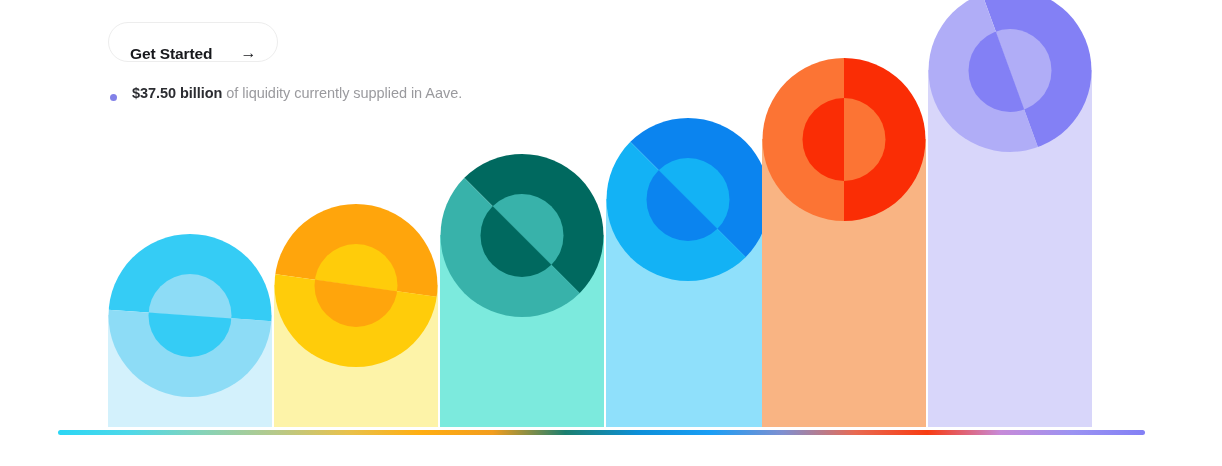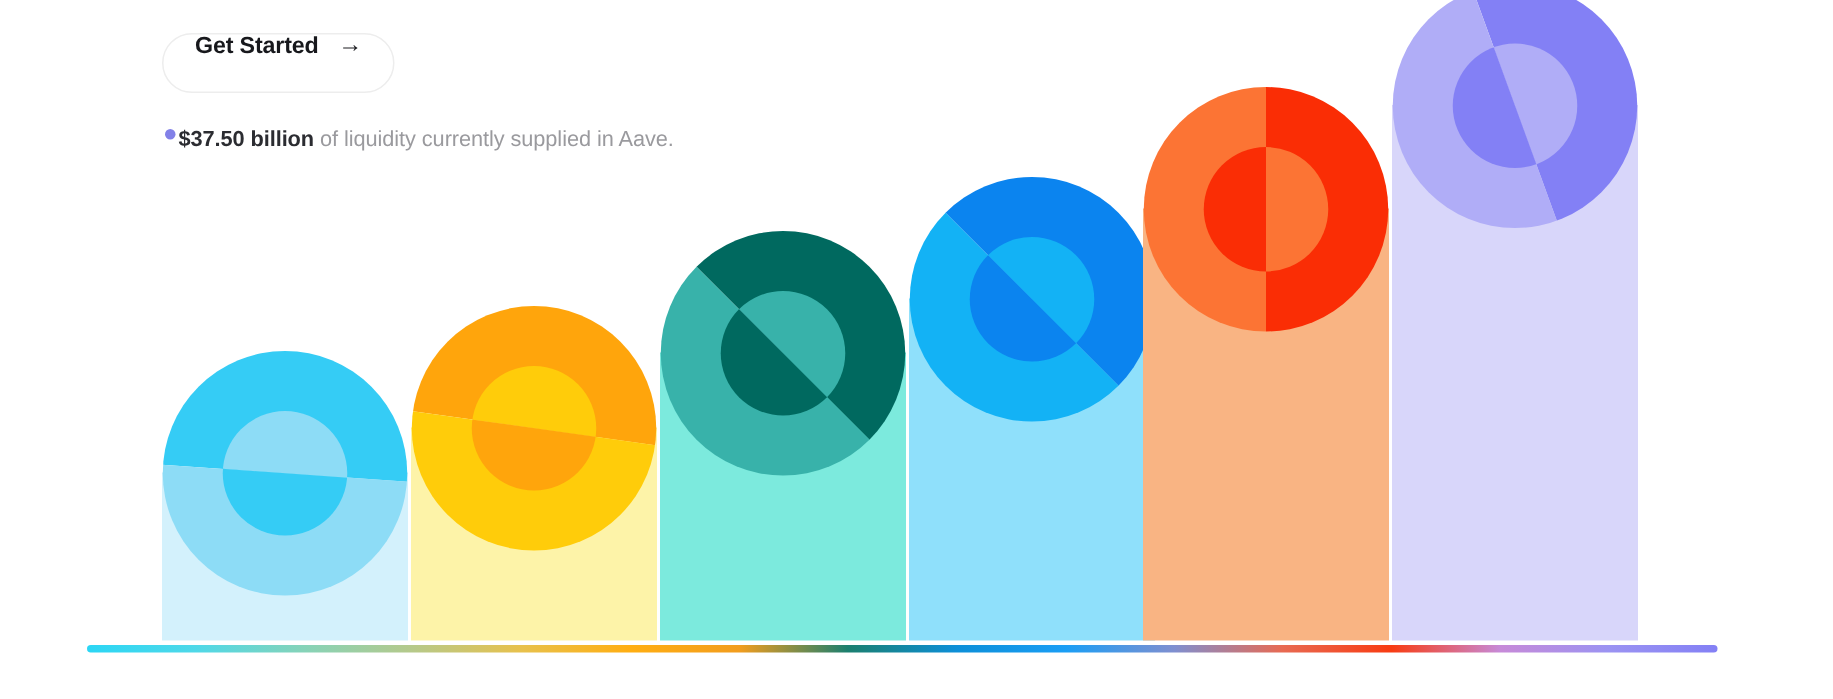"Get Started" .cta { align-items: flex-start -> flex-end; gap: 13px -> 28px }
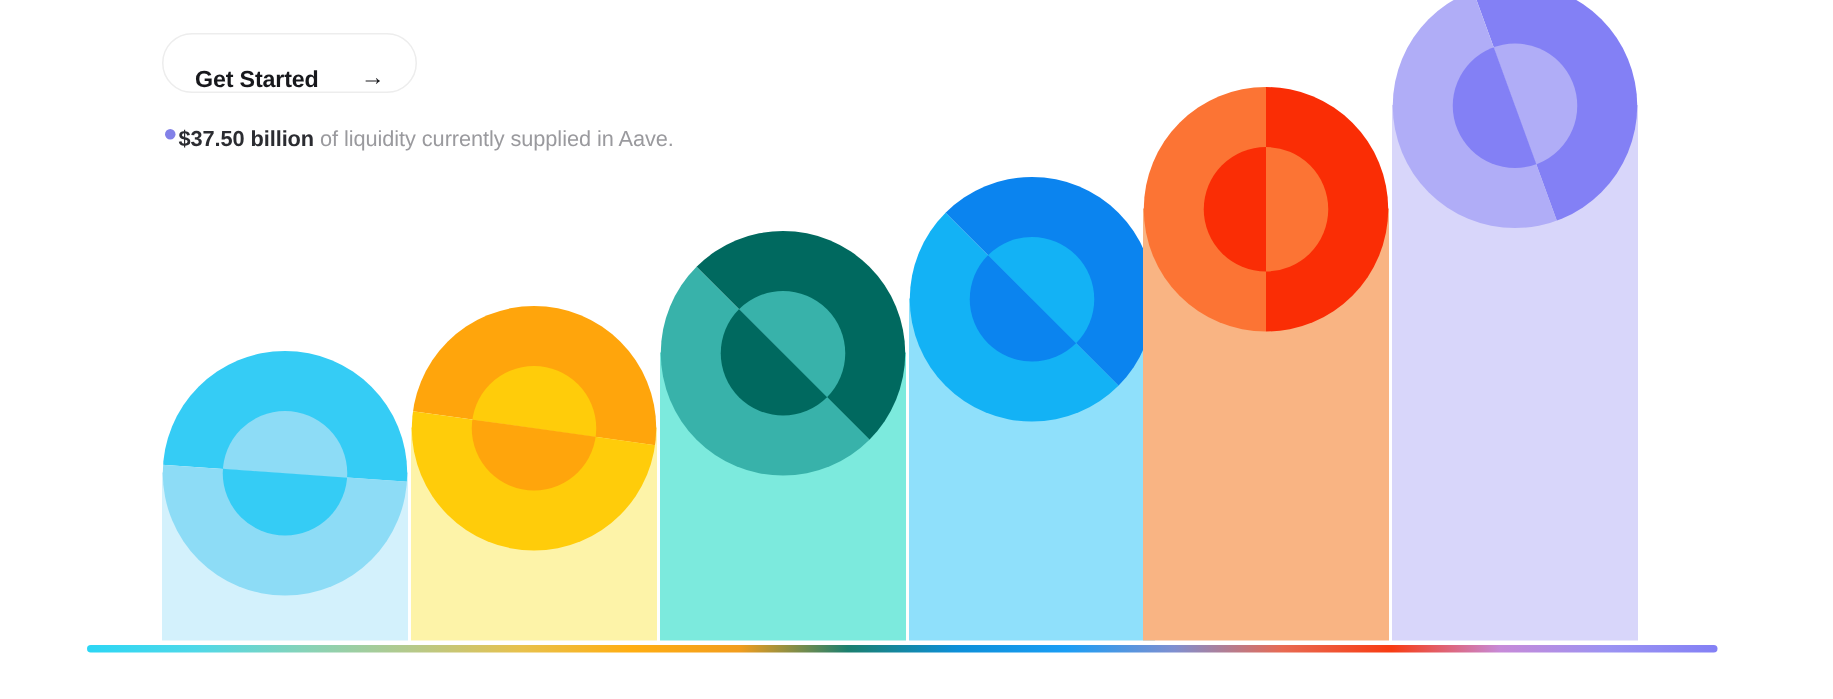"$37.50 billion of liquidity currently" .caption { align-items: flex-start -> flex-end; gap: 2px -> 15px }
